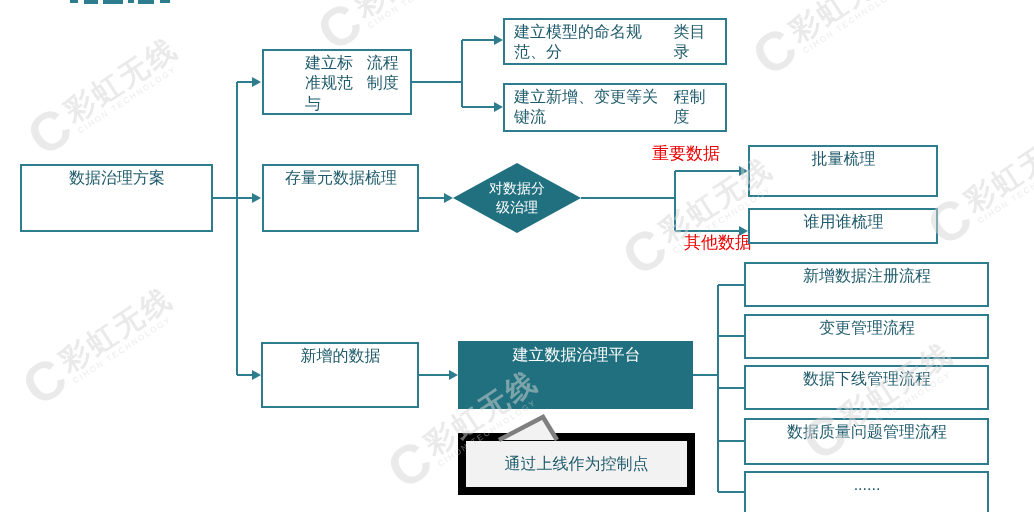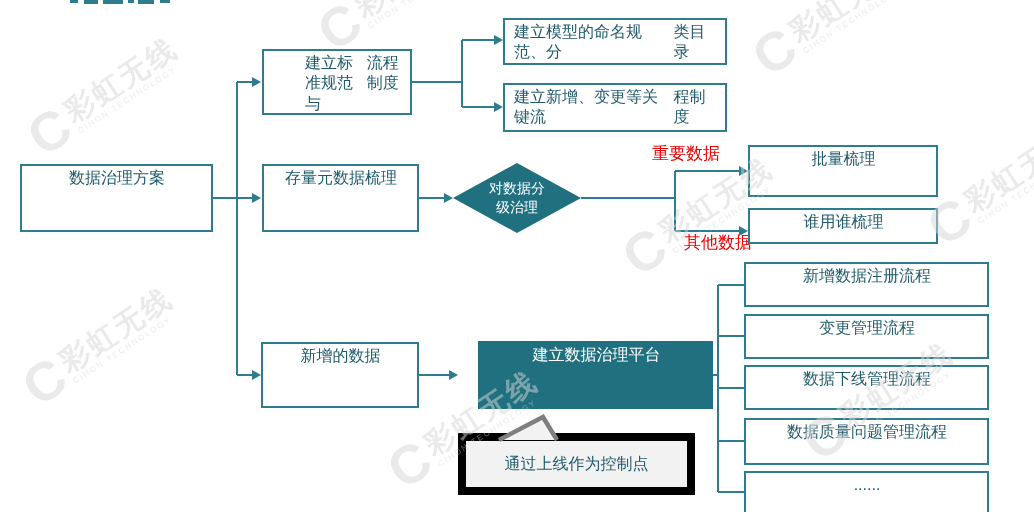"建立数据治理平台" .b-platform { margin-left: 20px -> none }
